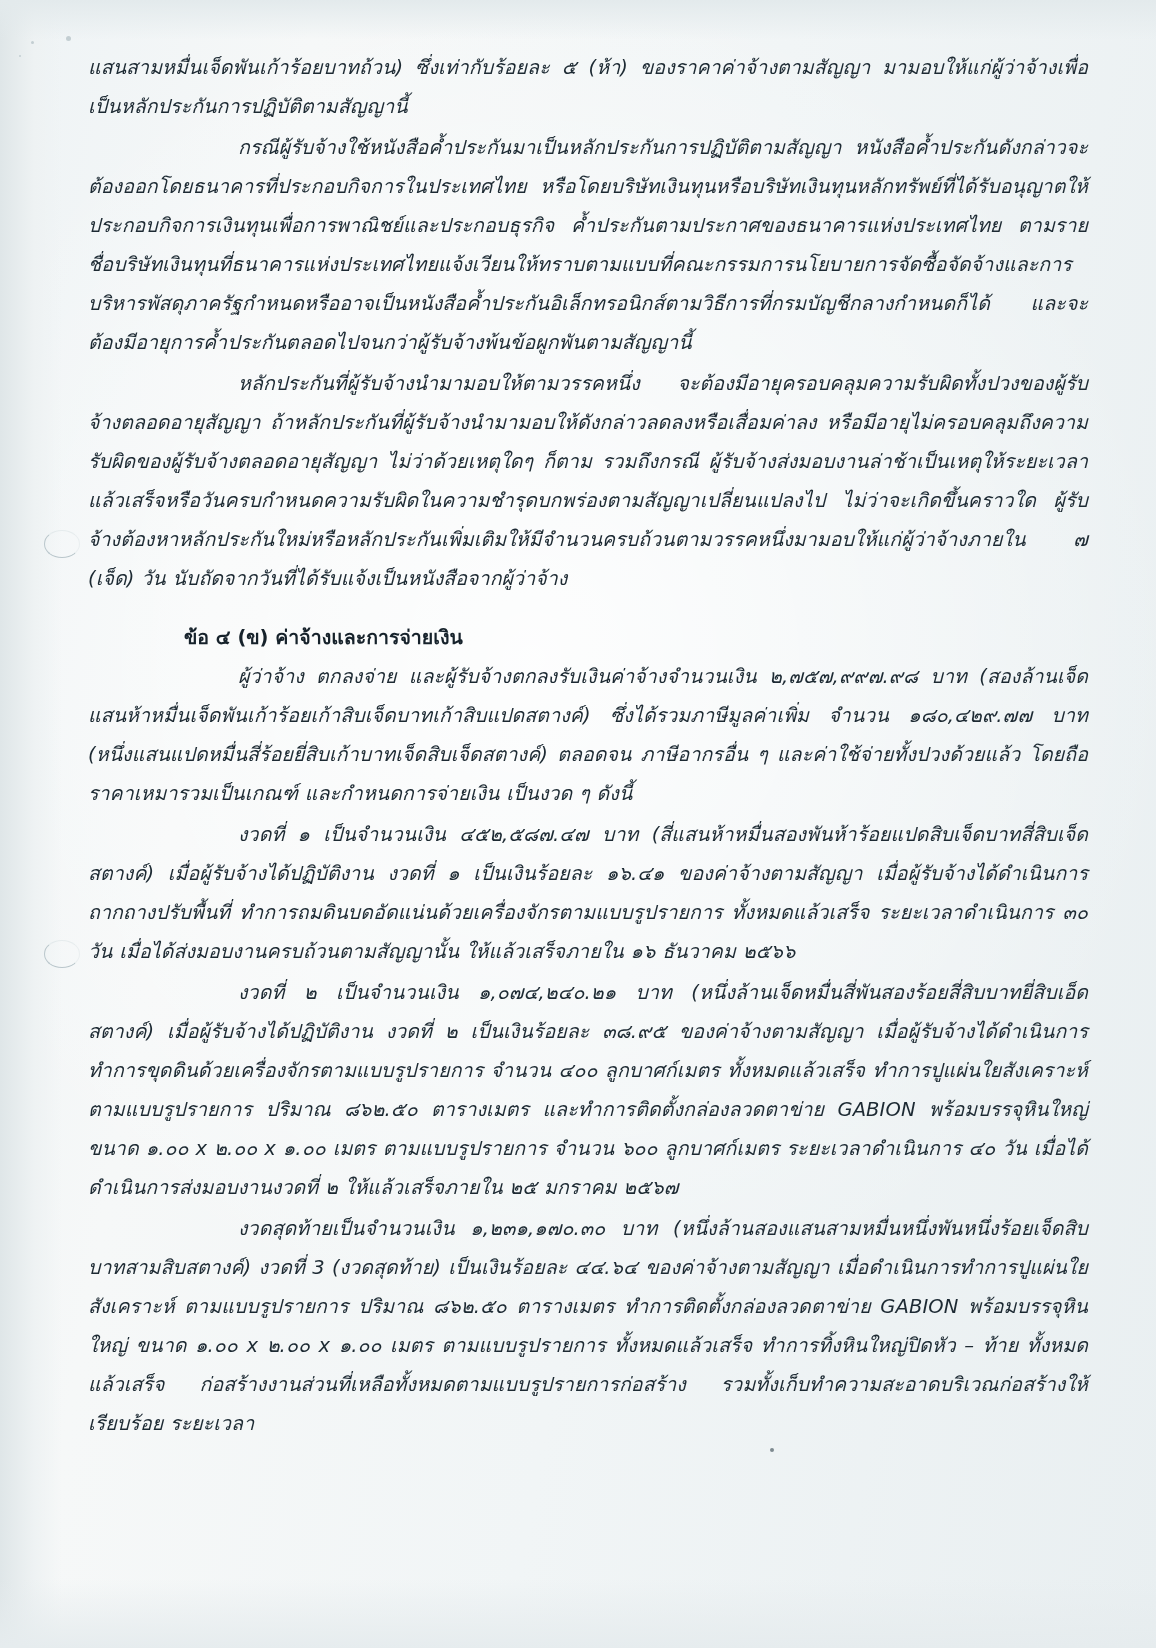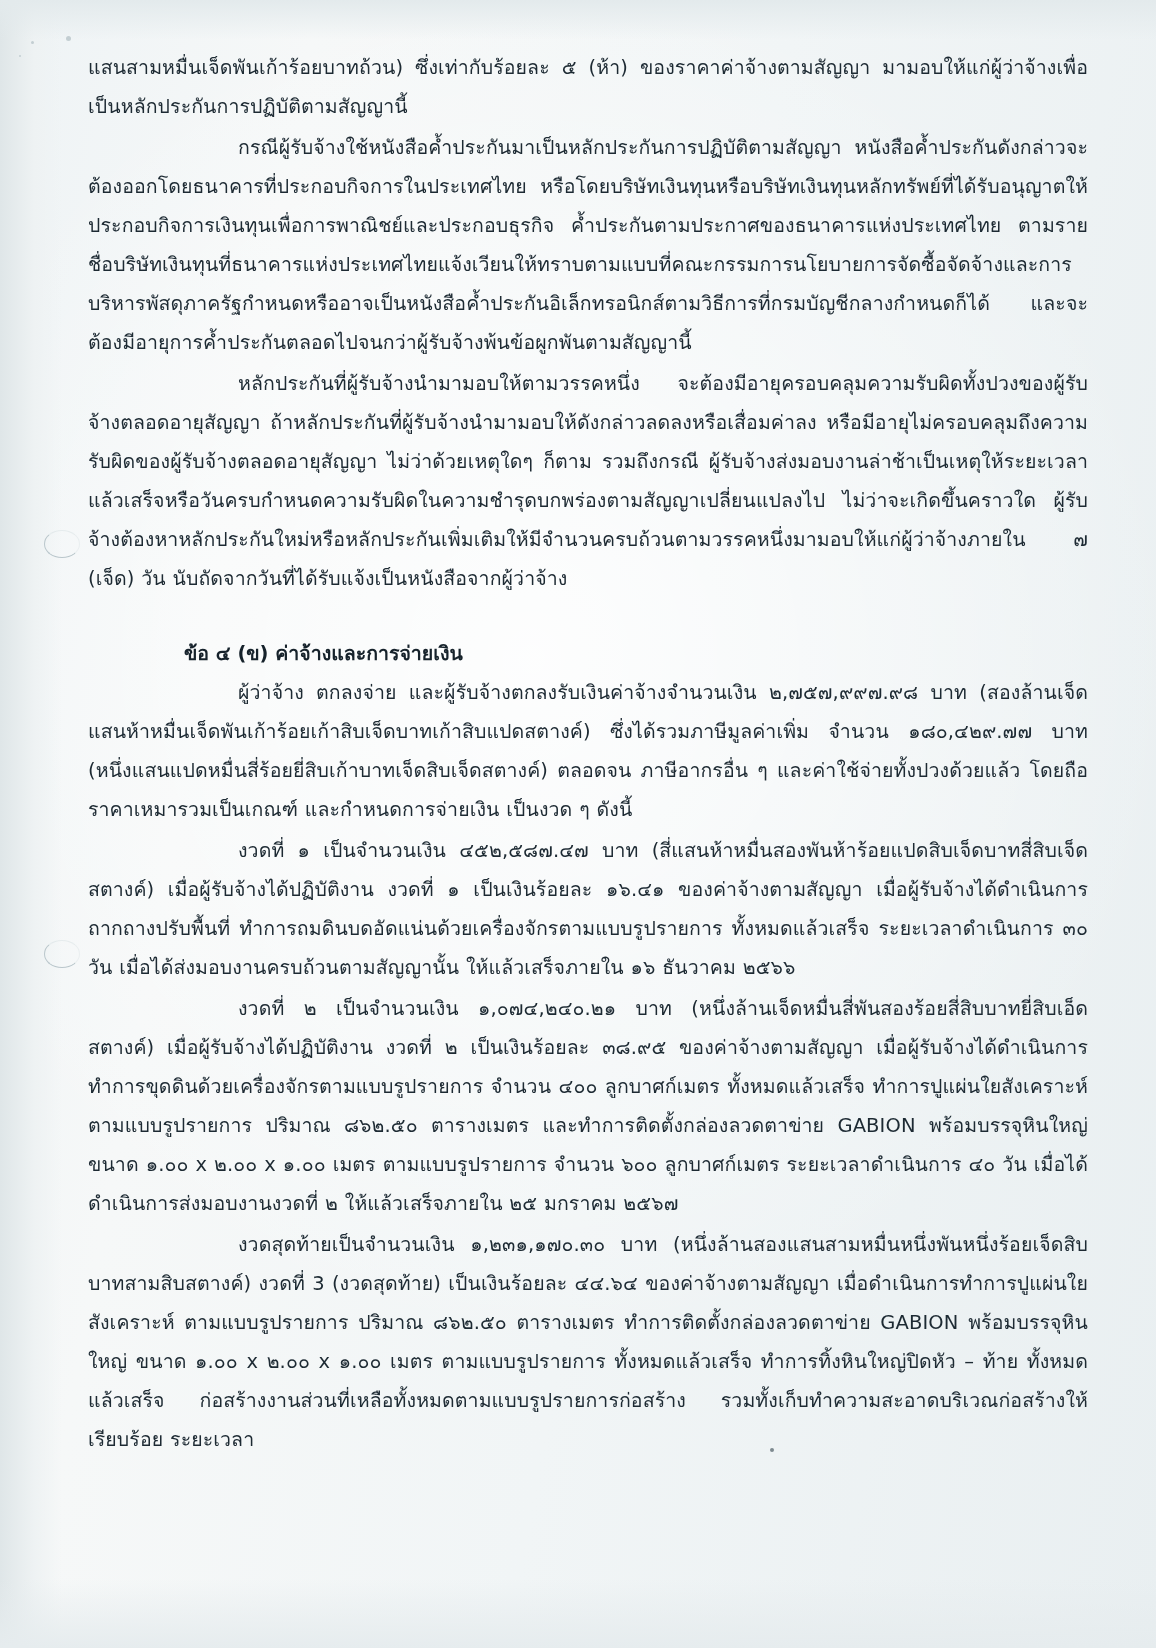"แสนสามหมื่นเจ็ดพันเก้าร้อยบาทถ้วน)" p.para { font-style: none -> italic }
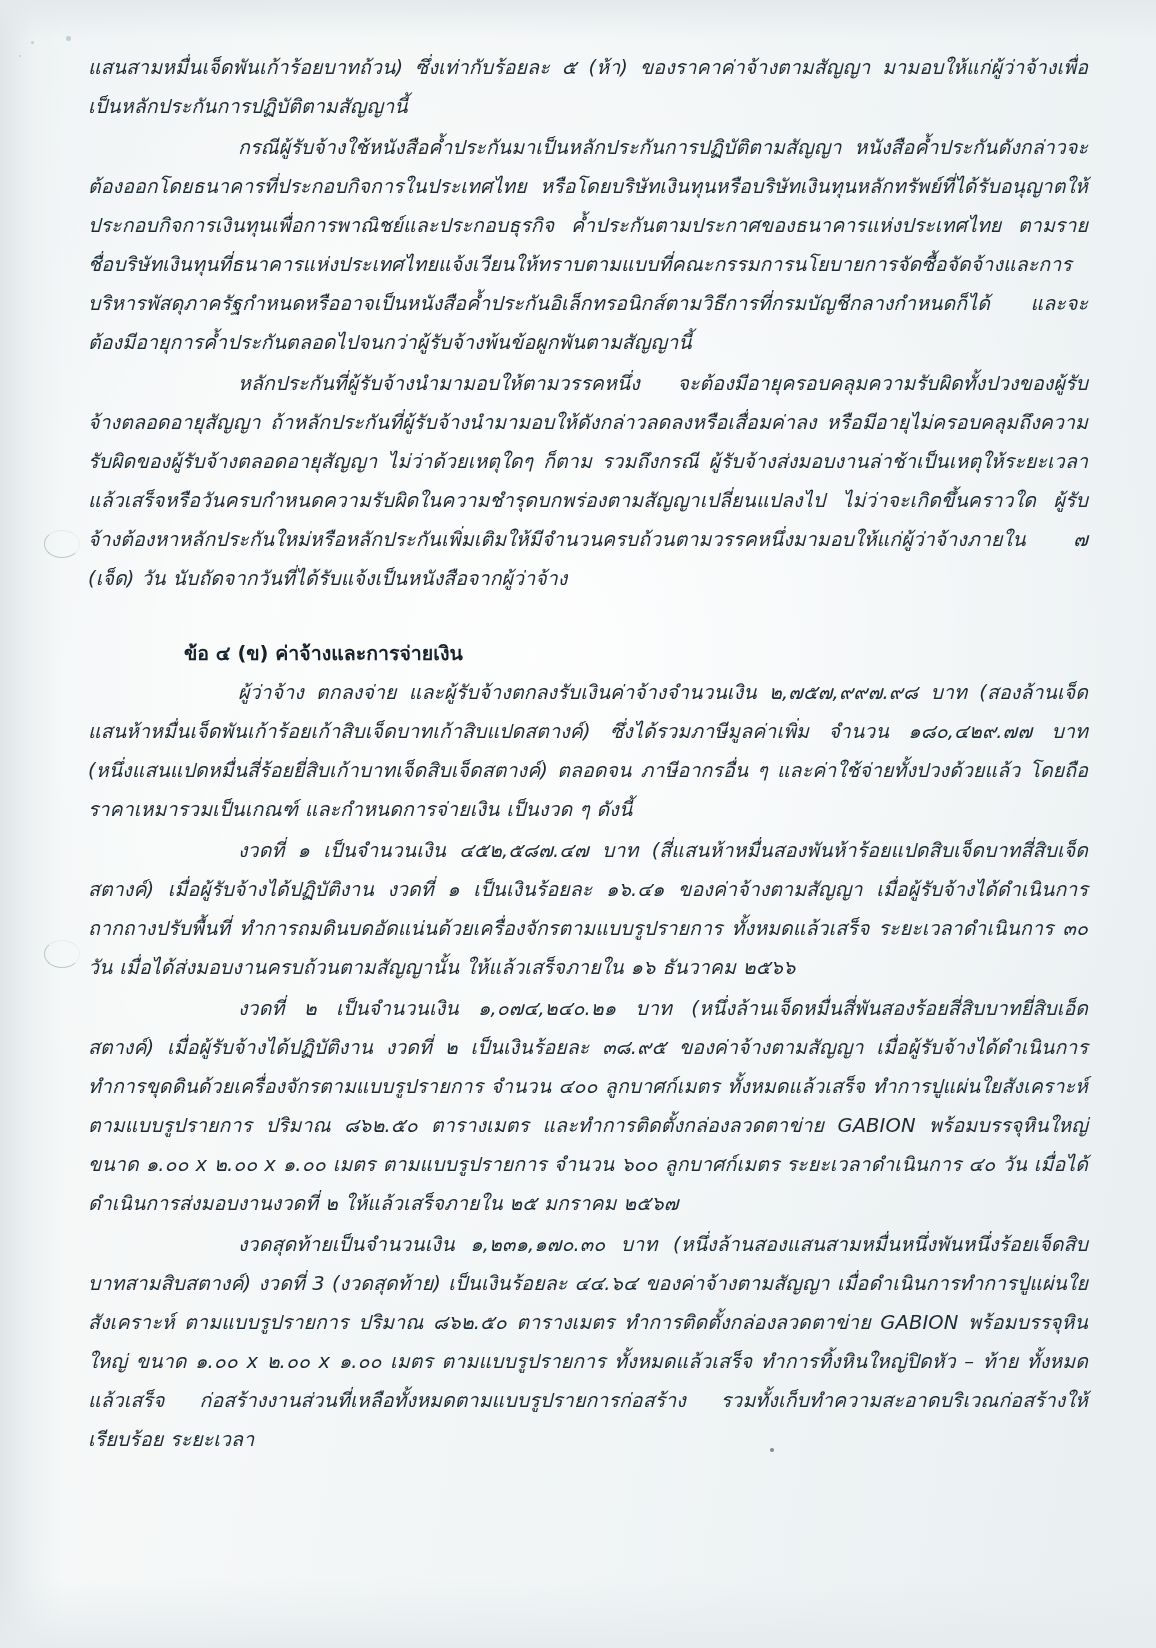"ข้อ ๔ (ข) ค่าจ้างและการจ่ายเงิน" .section-heading { margin: 36px 0 0 0 -> 20px 0 0 0 }
